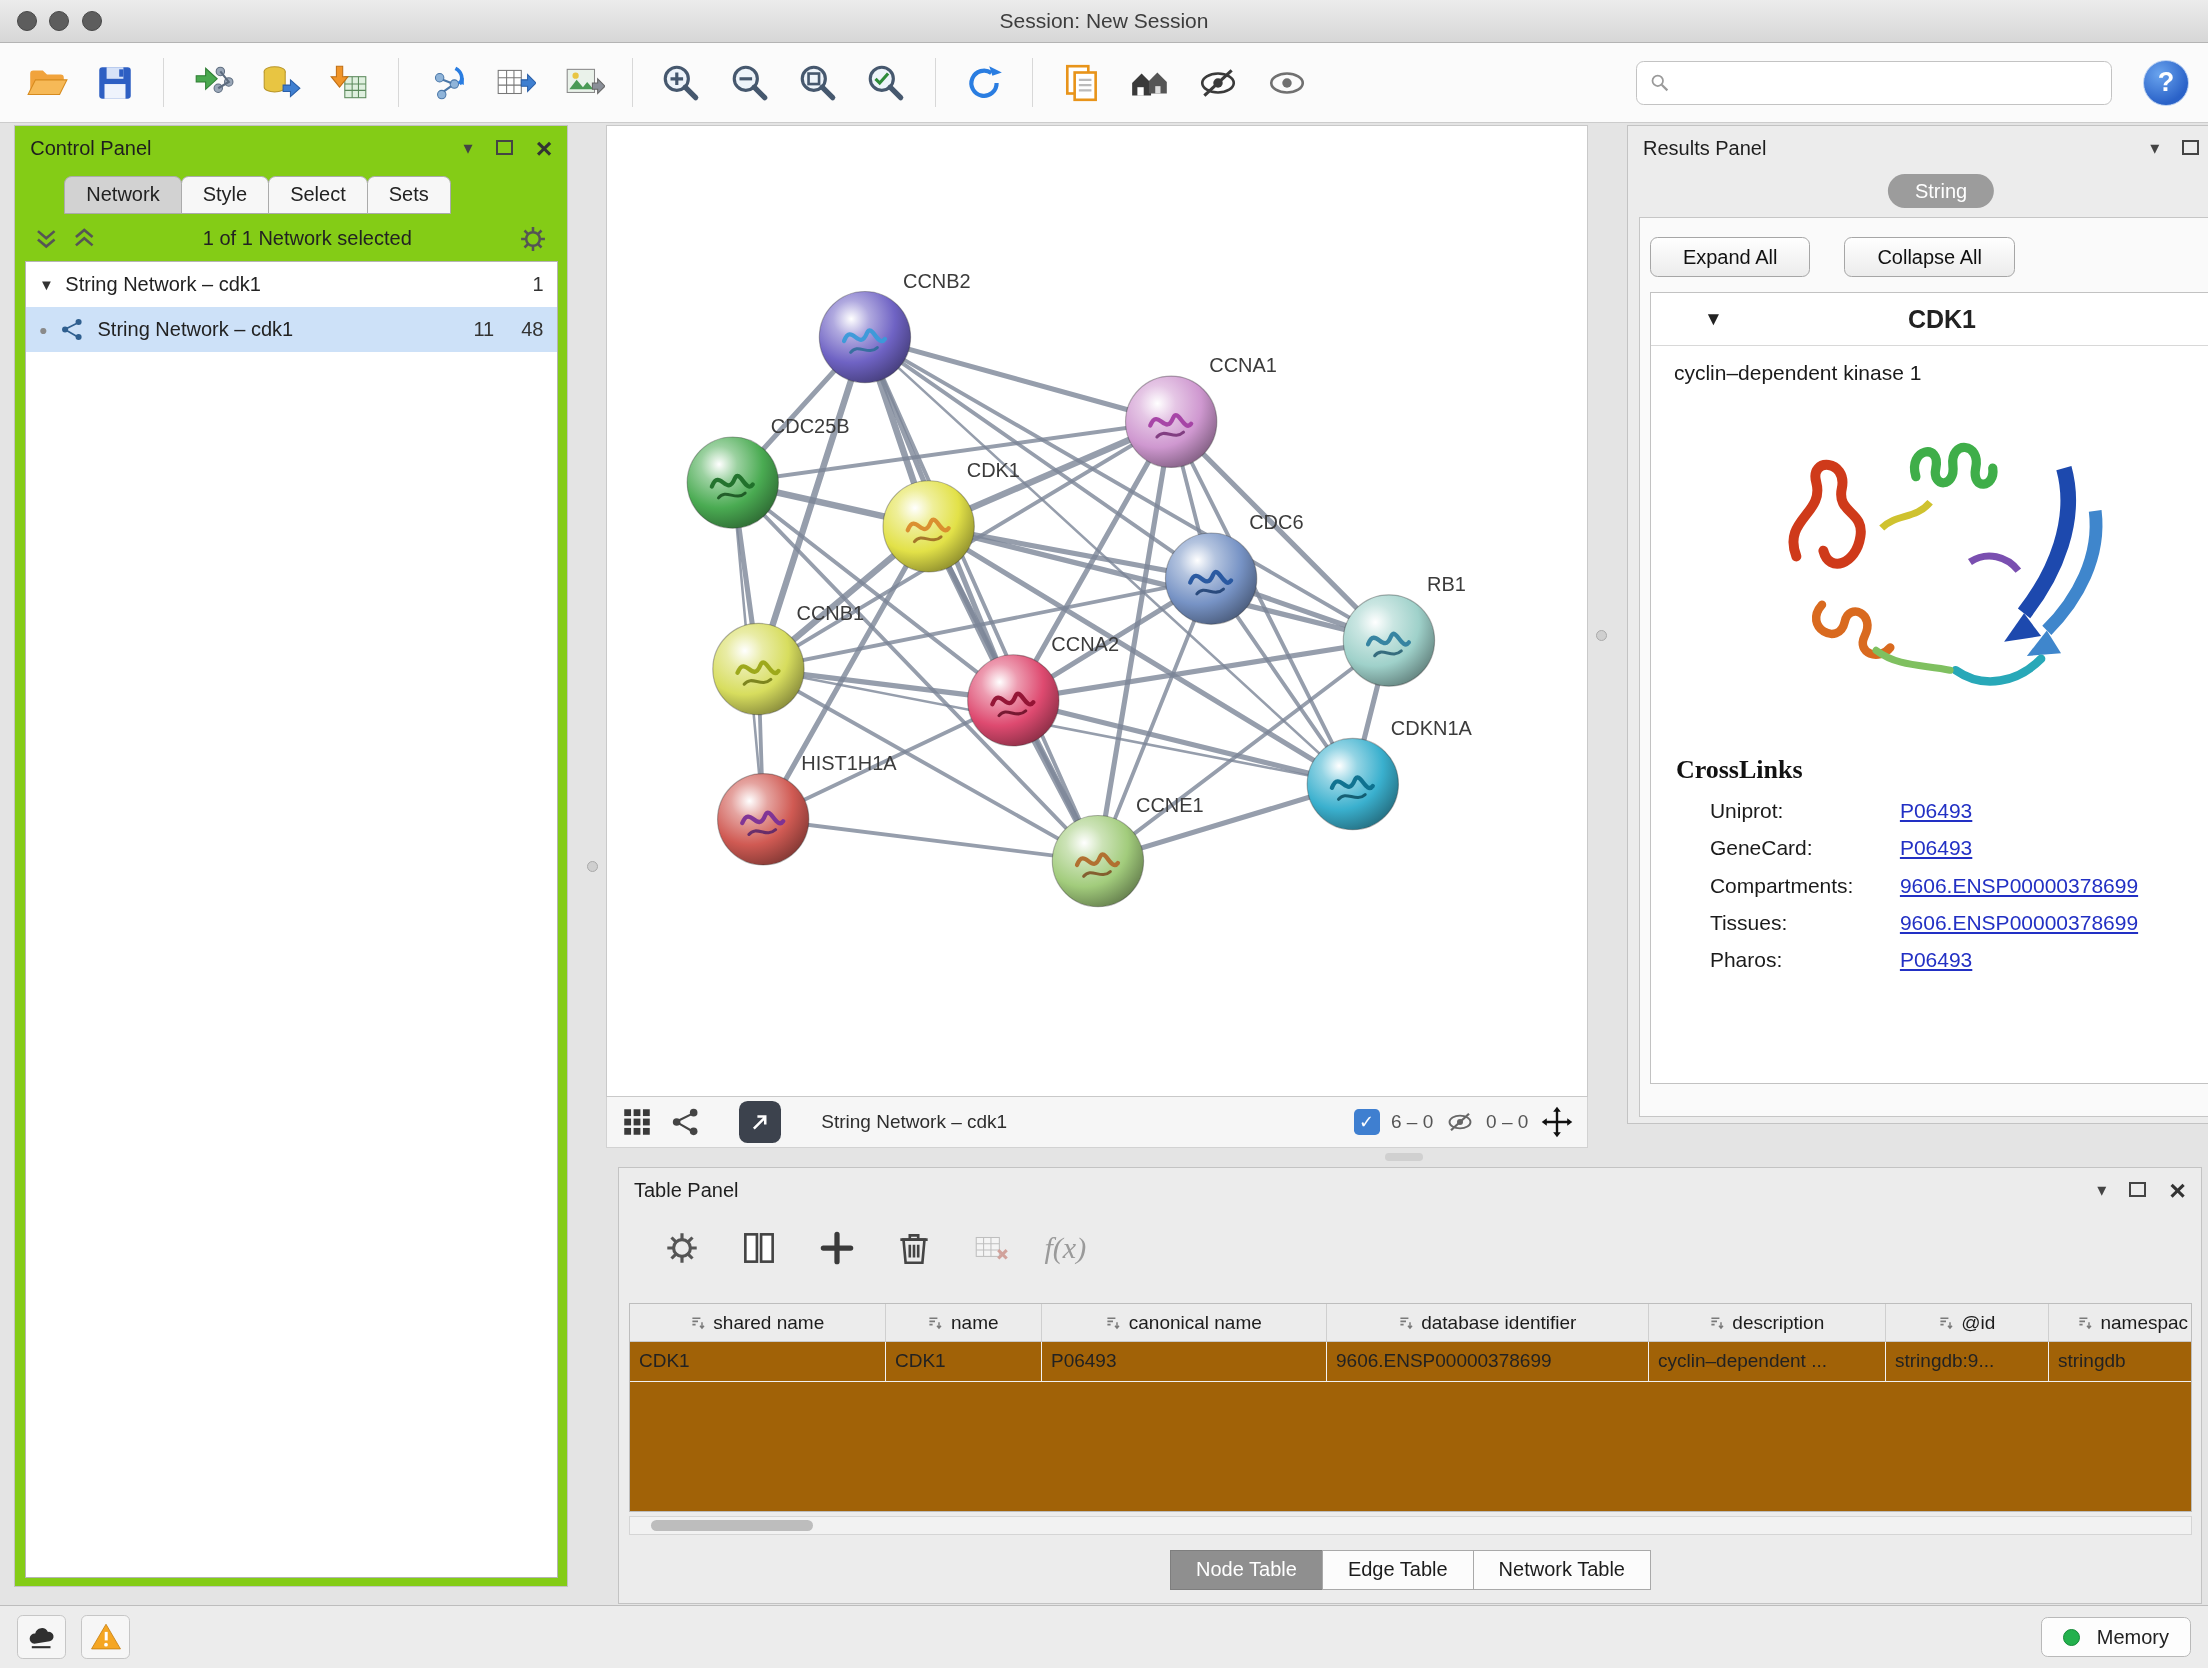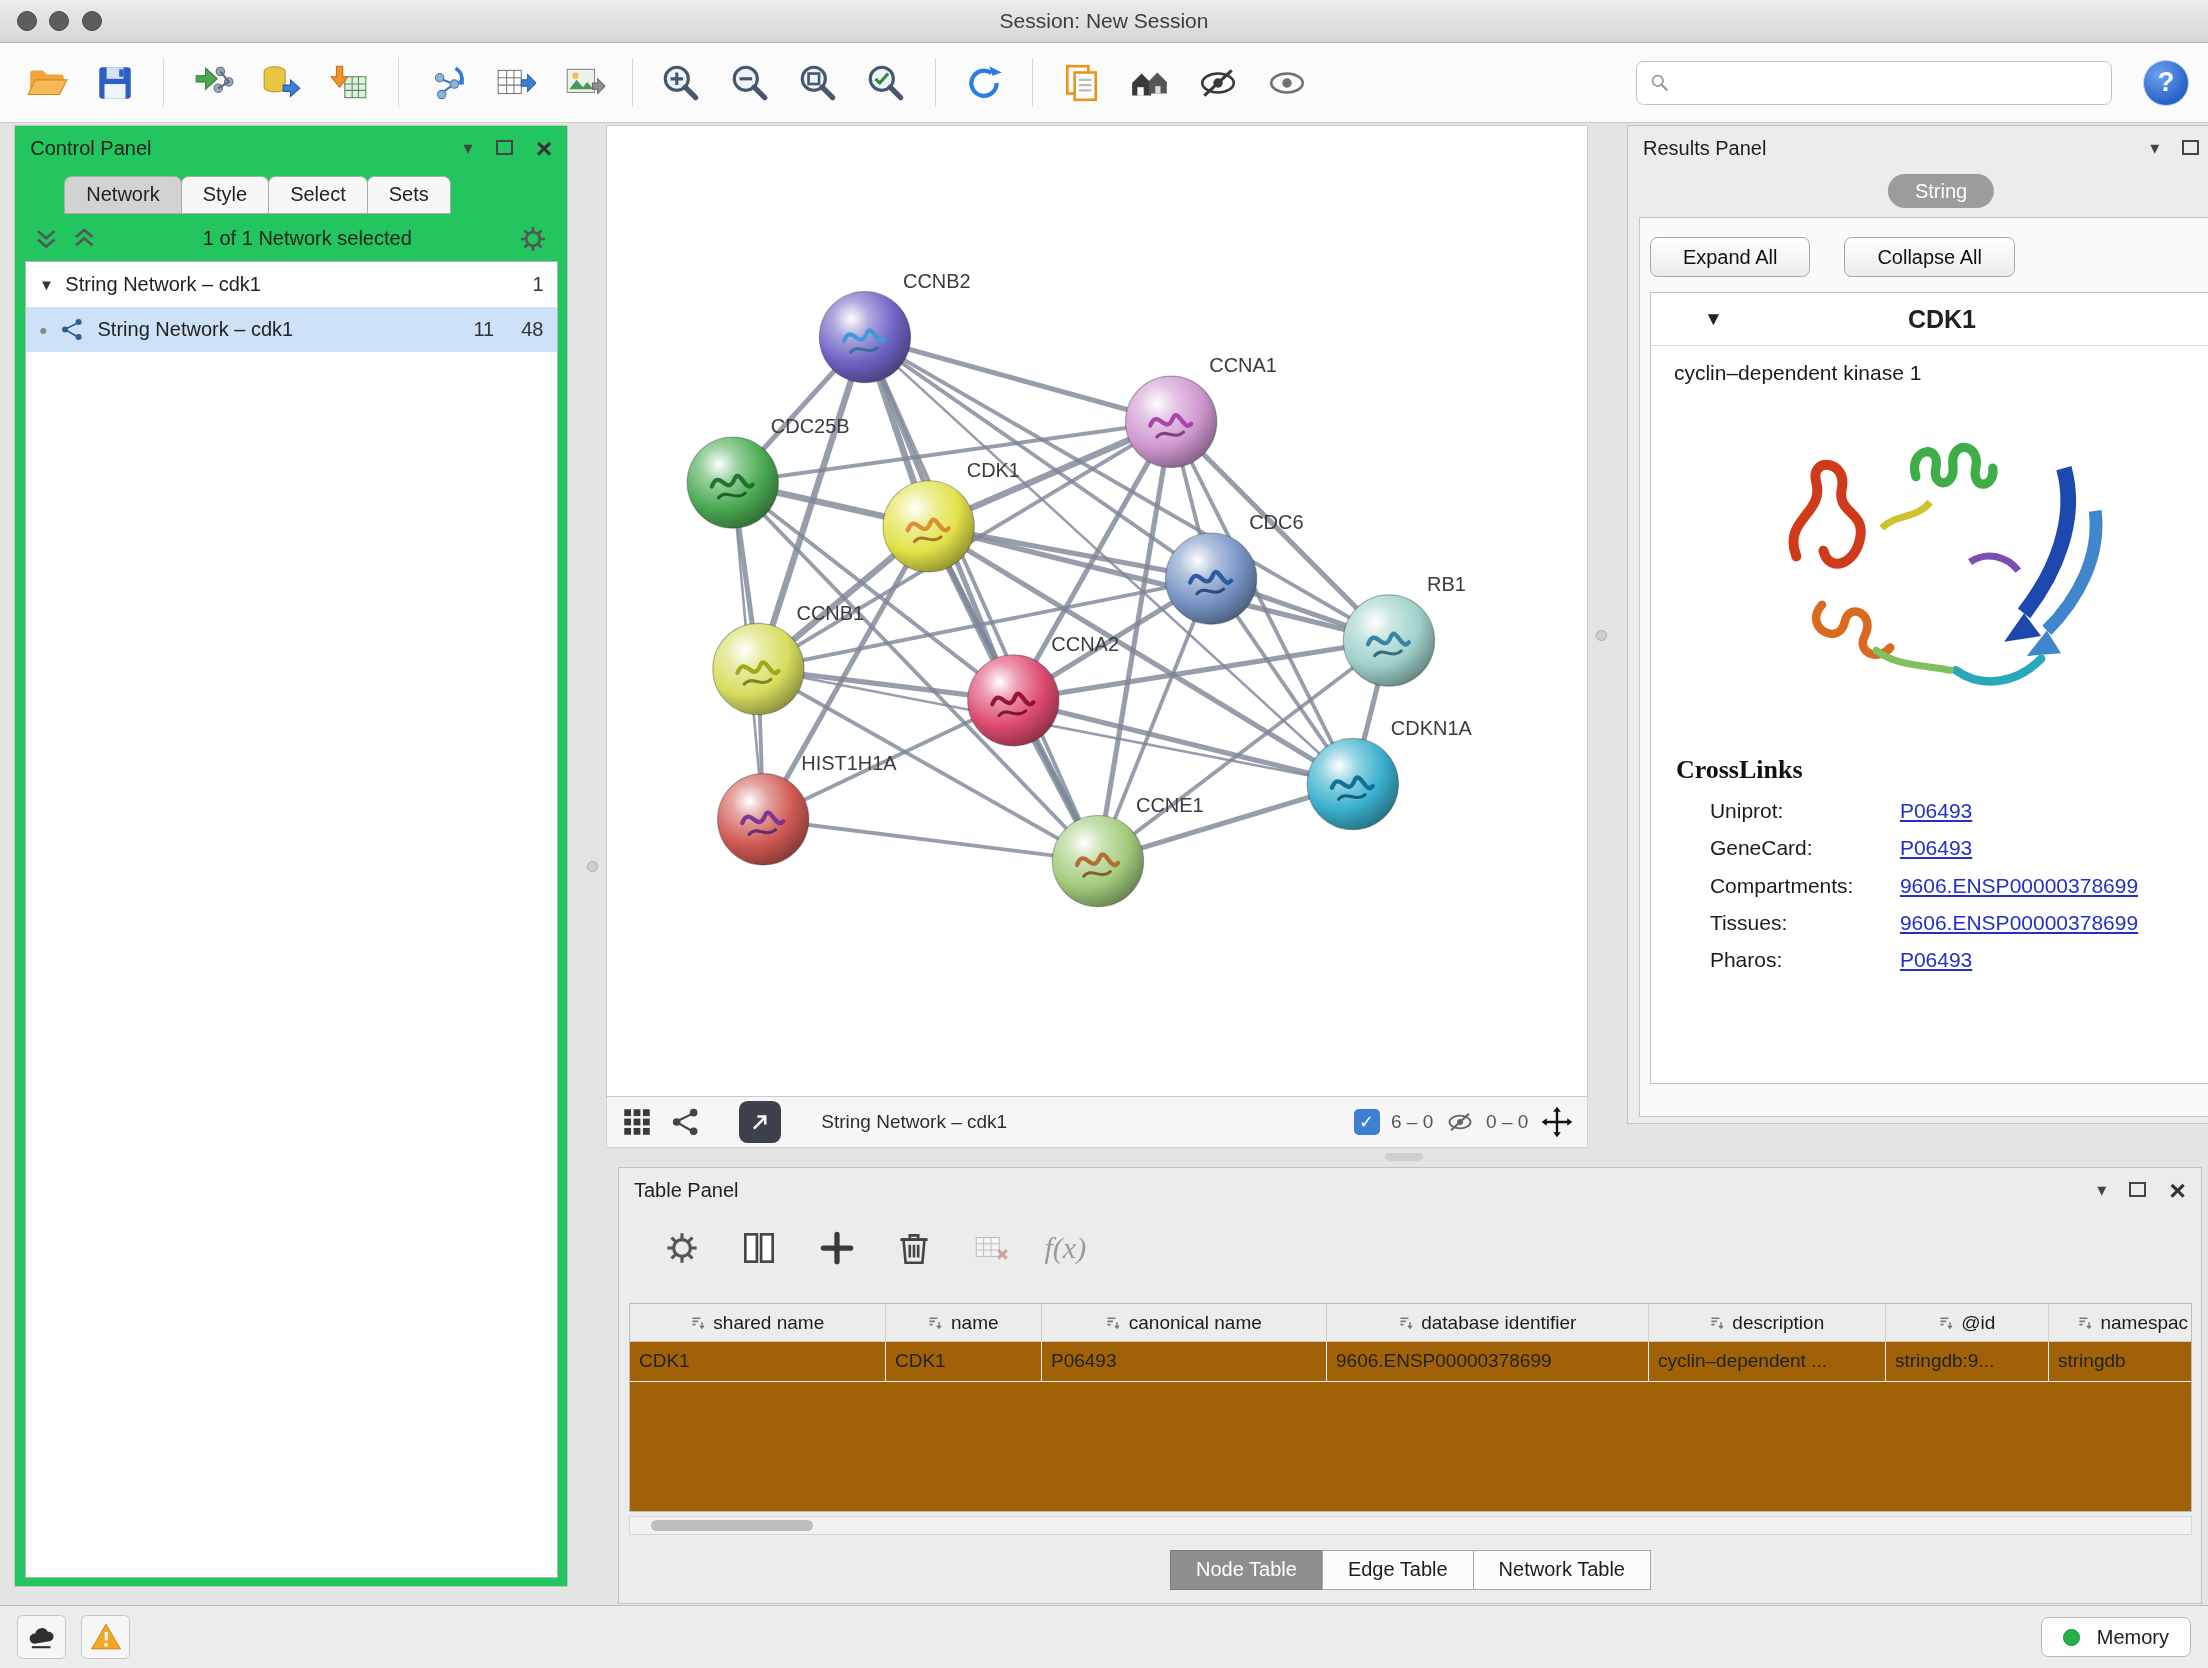"Control Panel" .control-panel { background: #22c55e -> #84cc16 }
